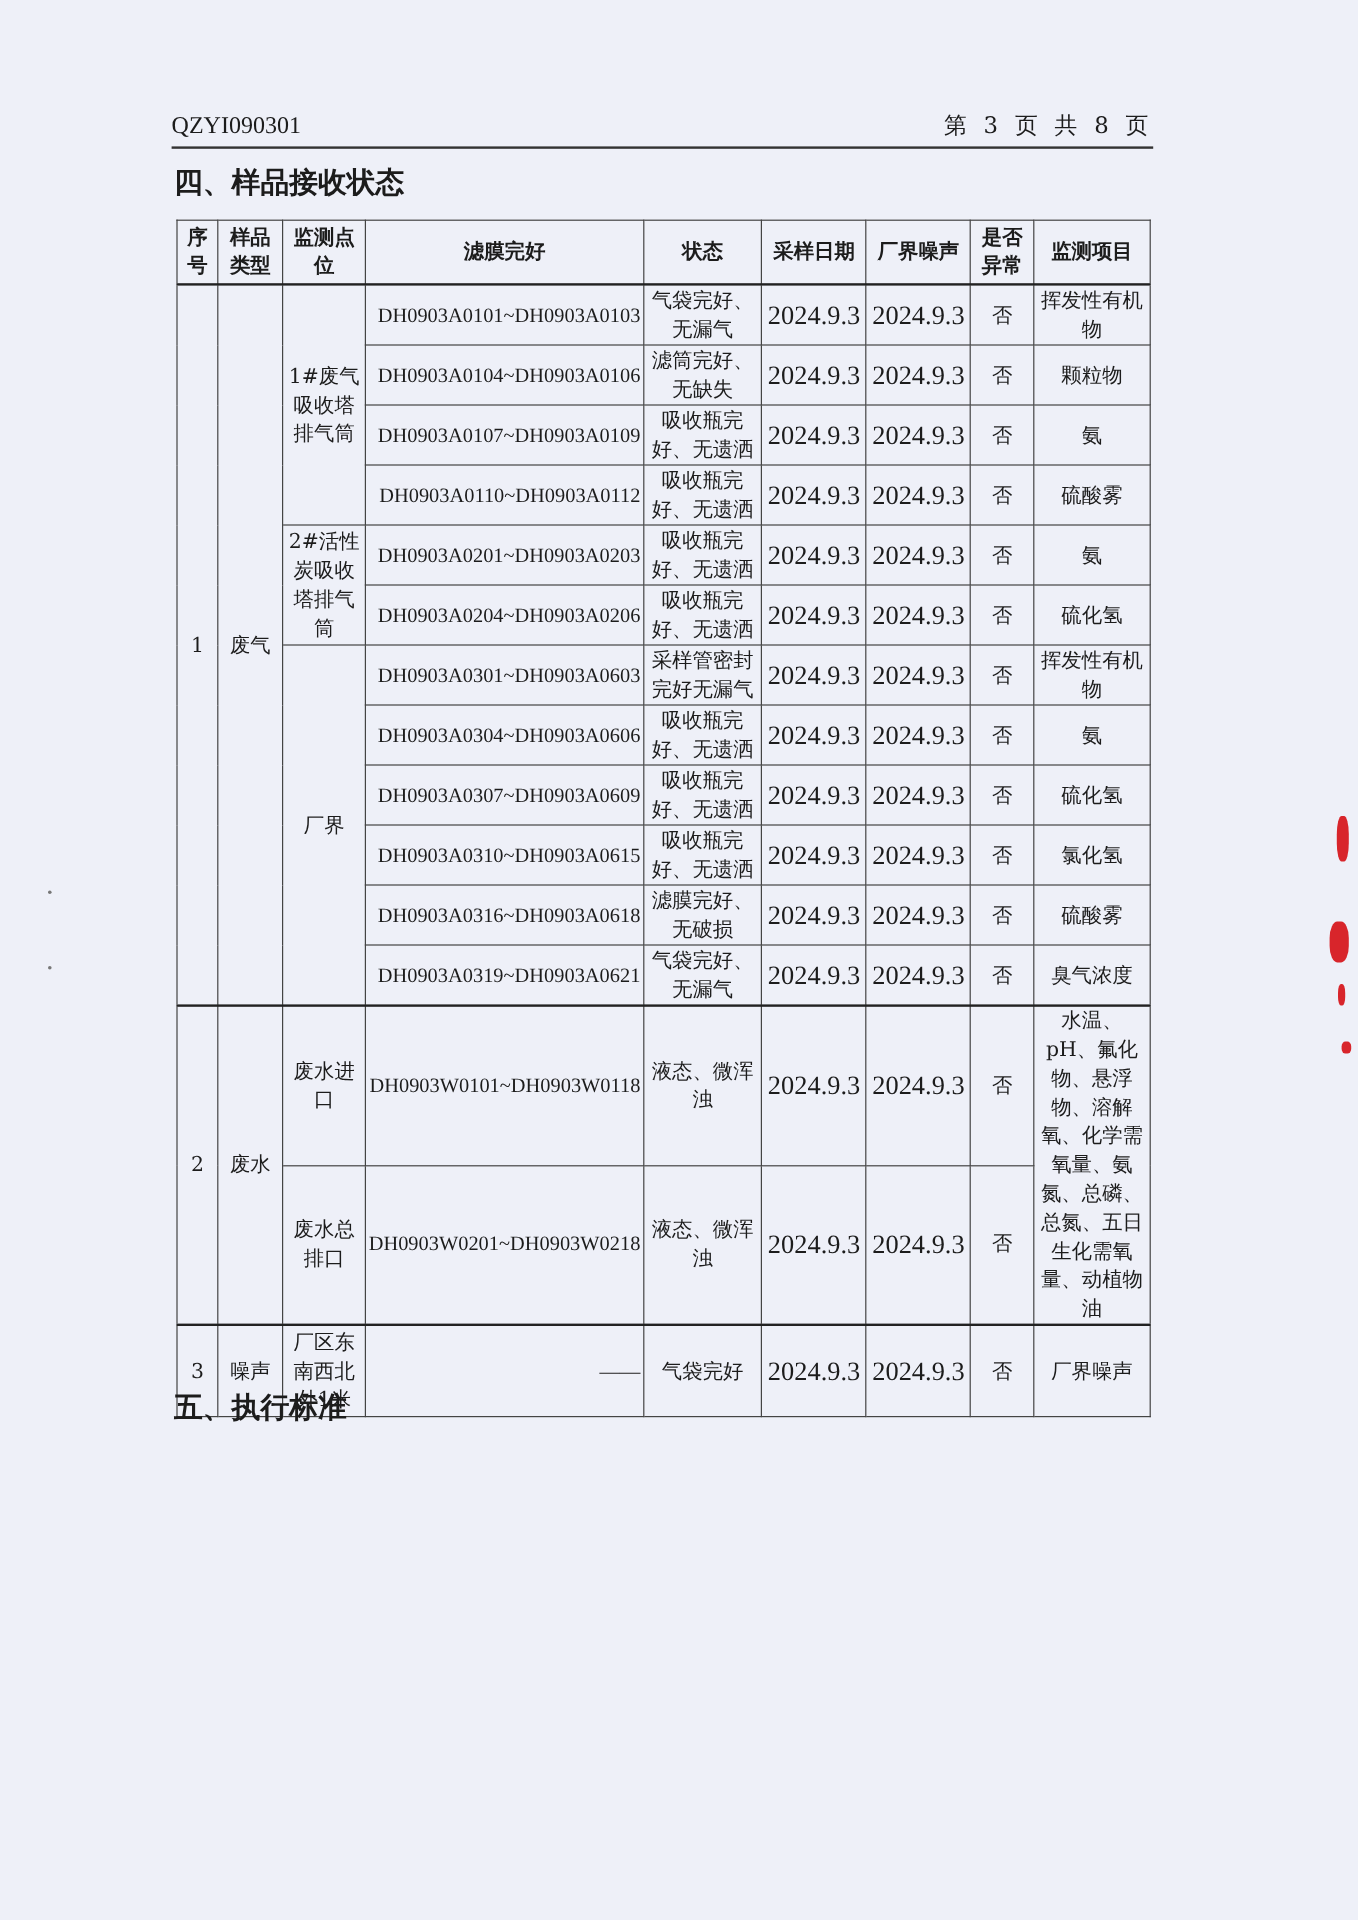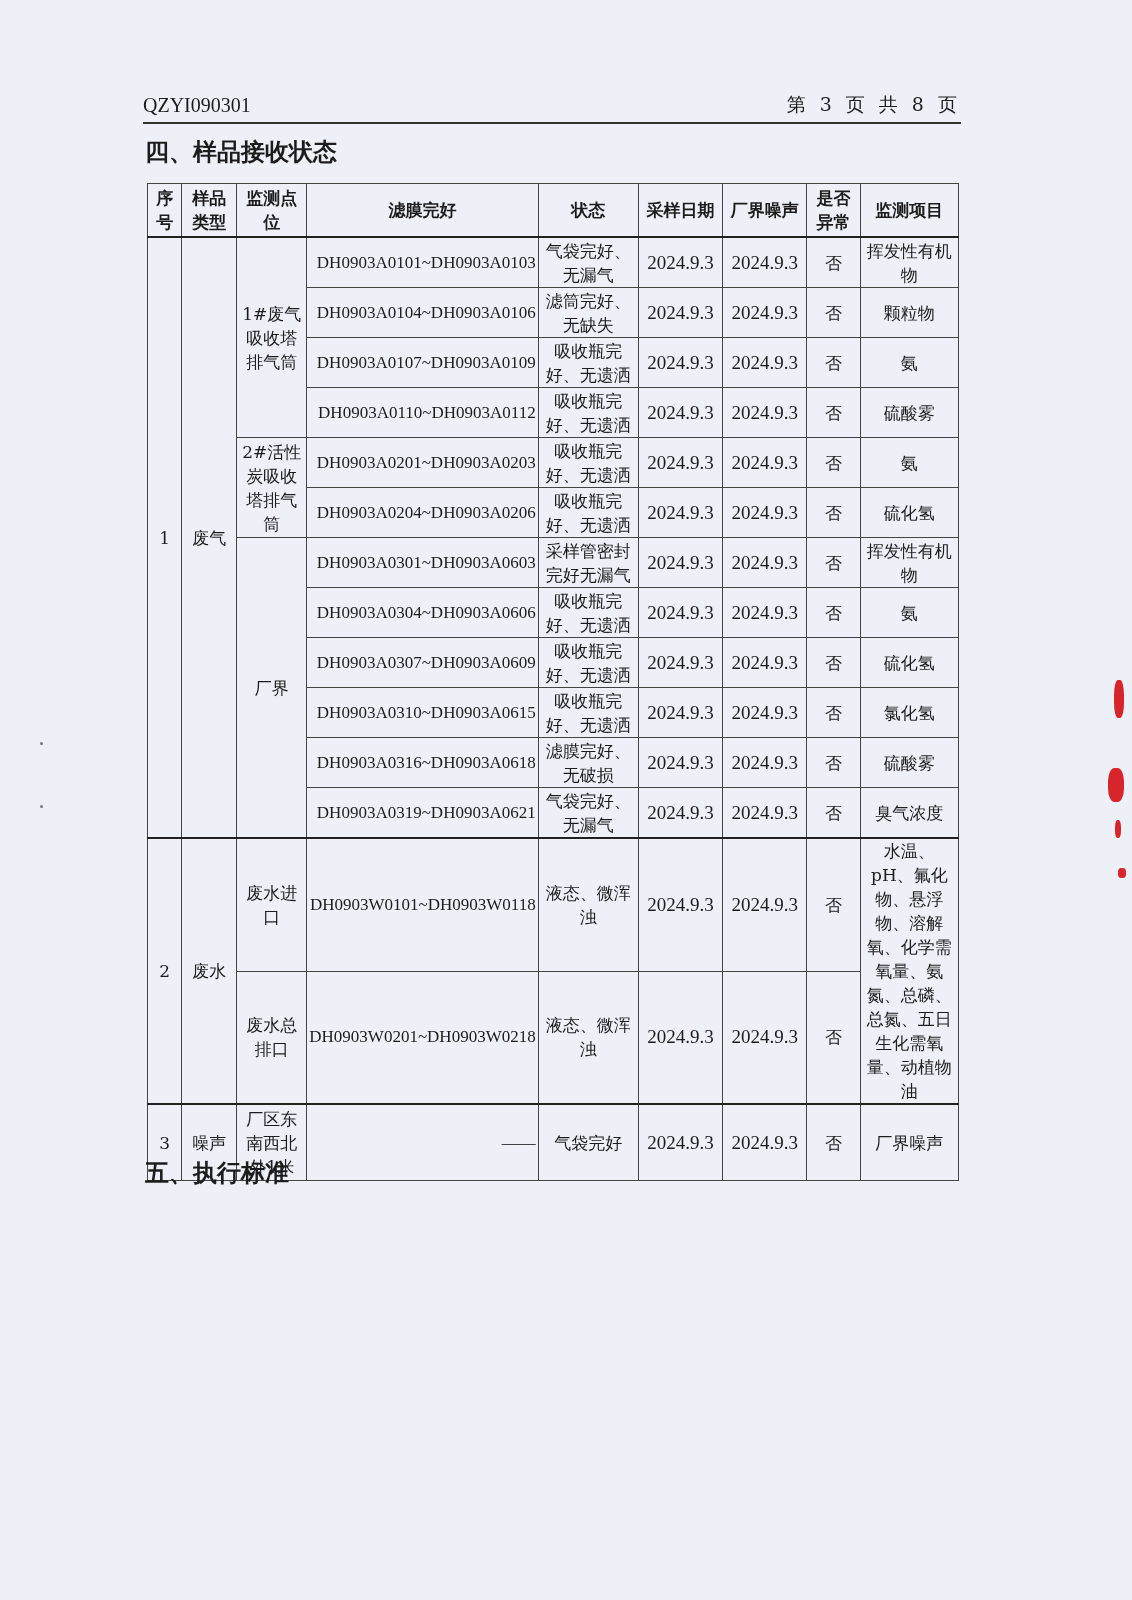"2024.9.3" table.samples td.date { font-size: 19px -> 22px }
